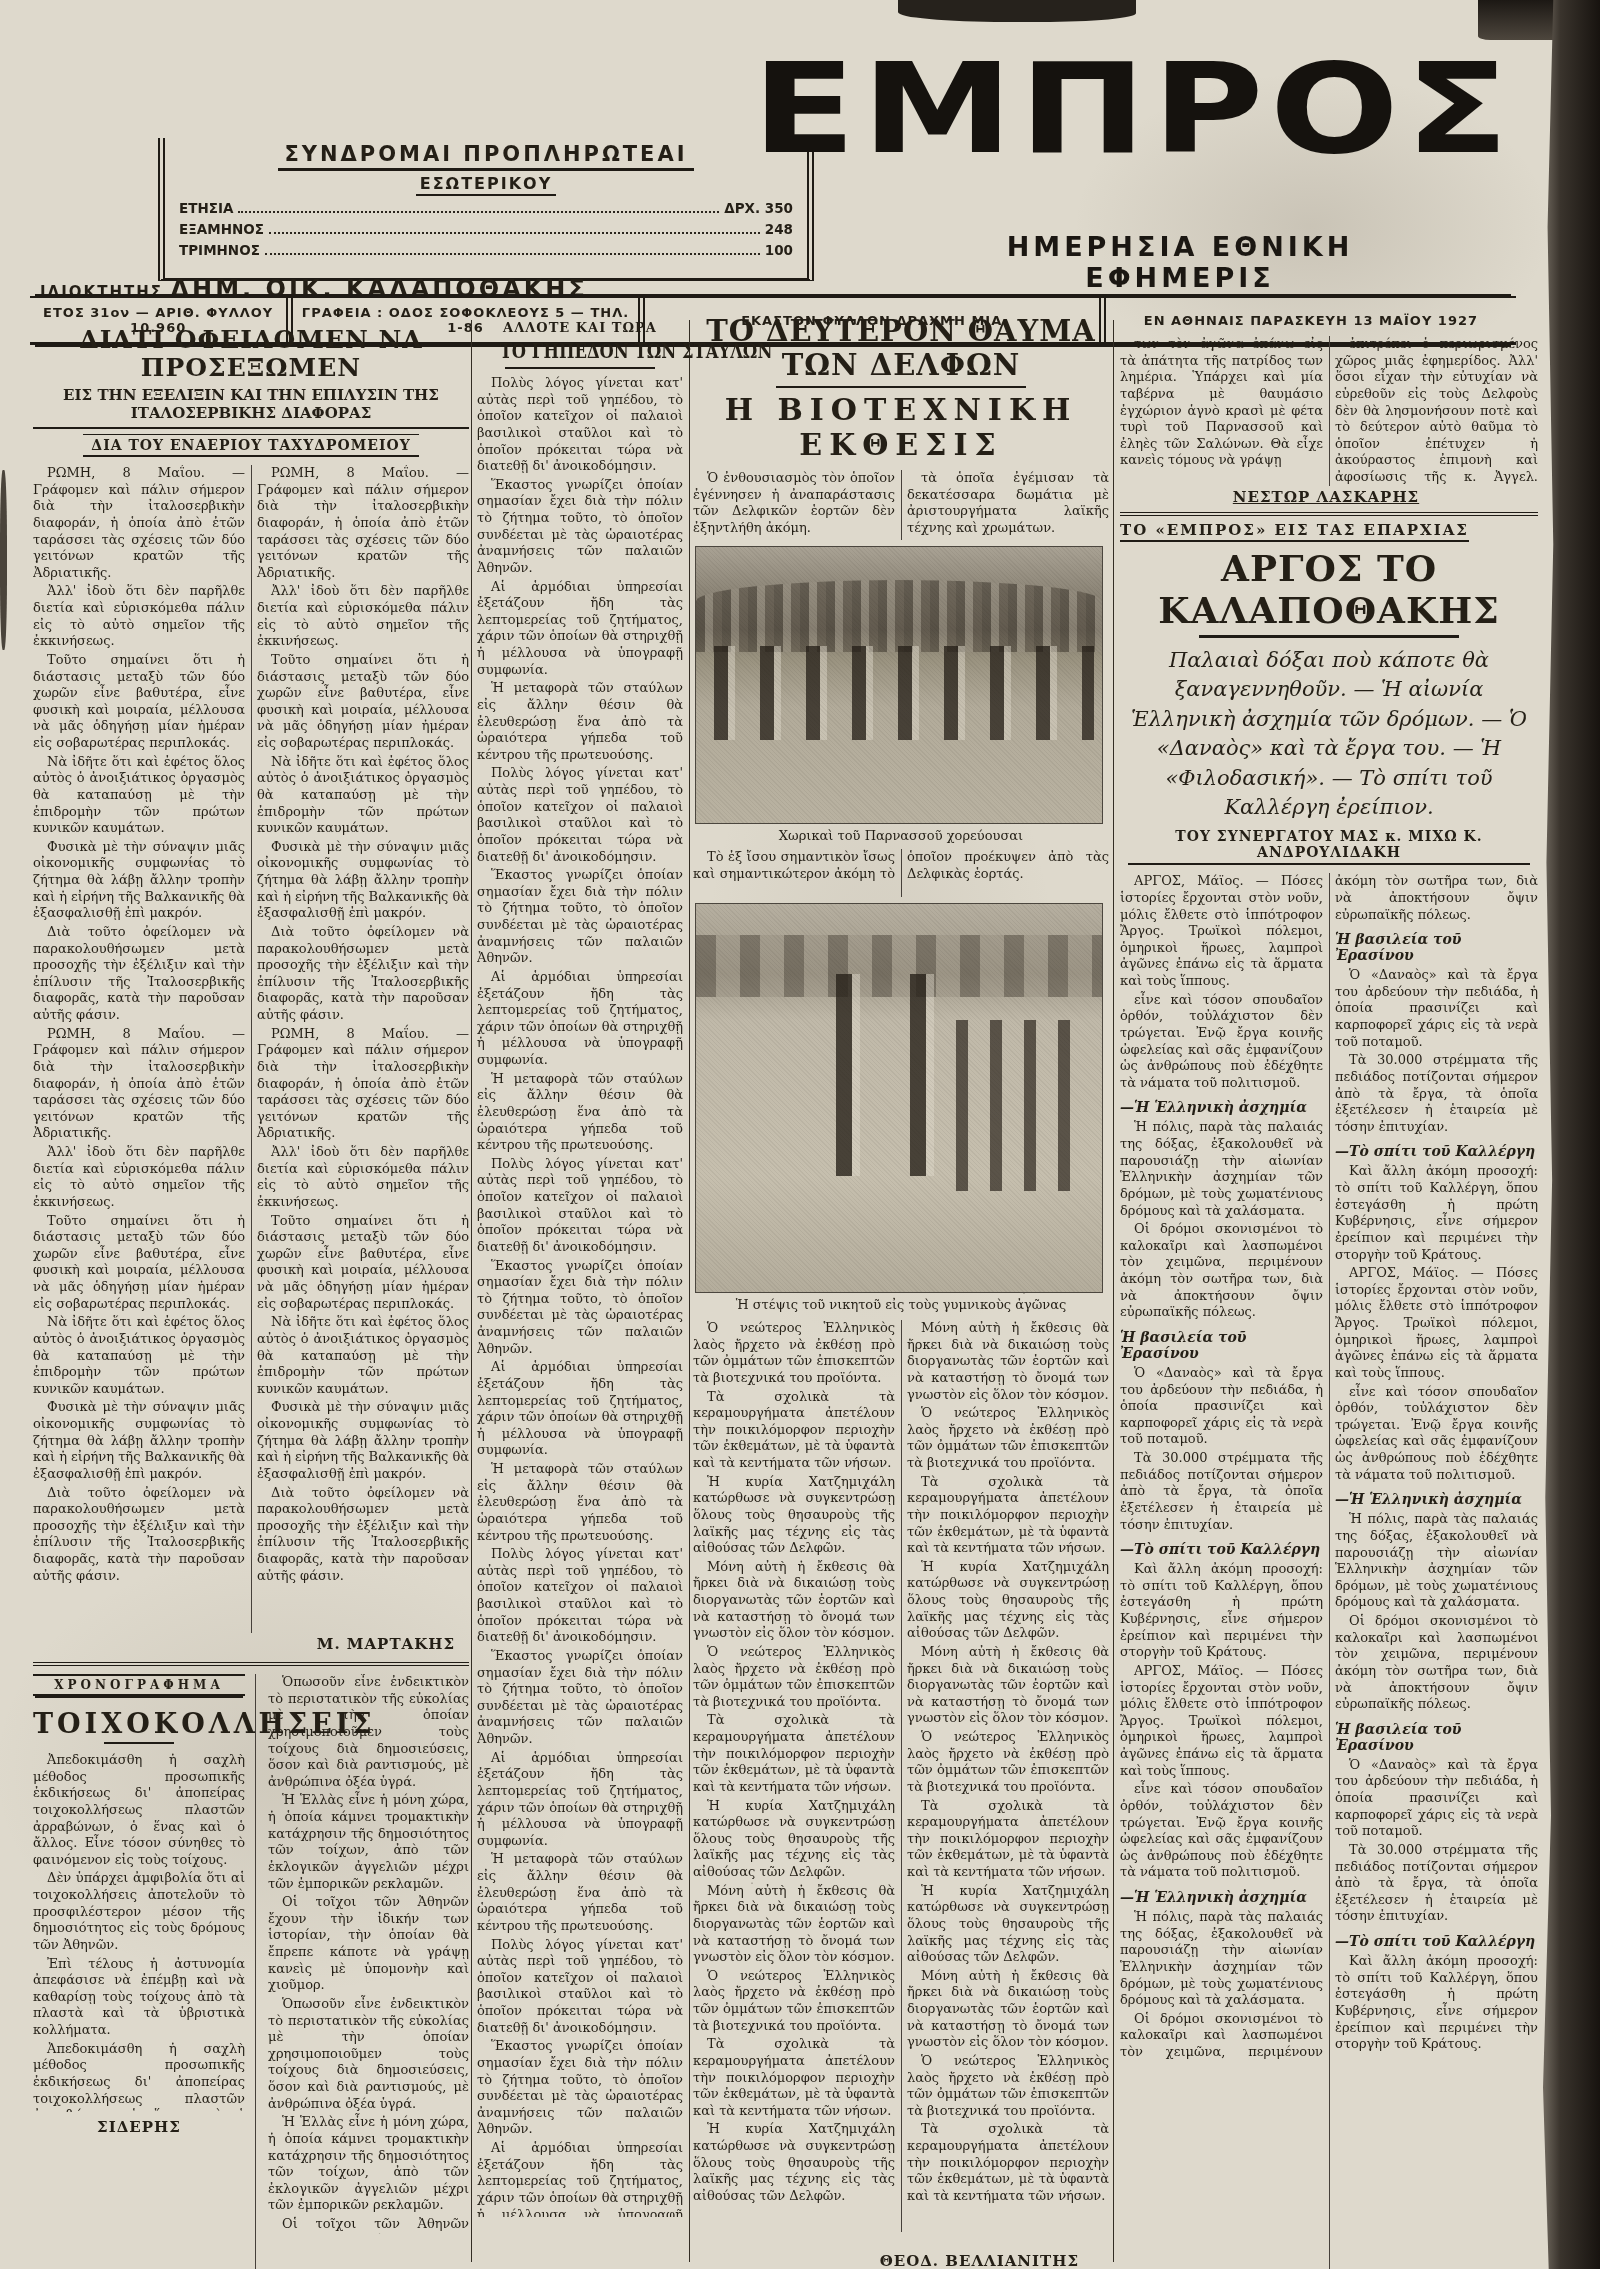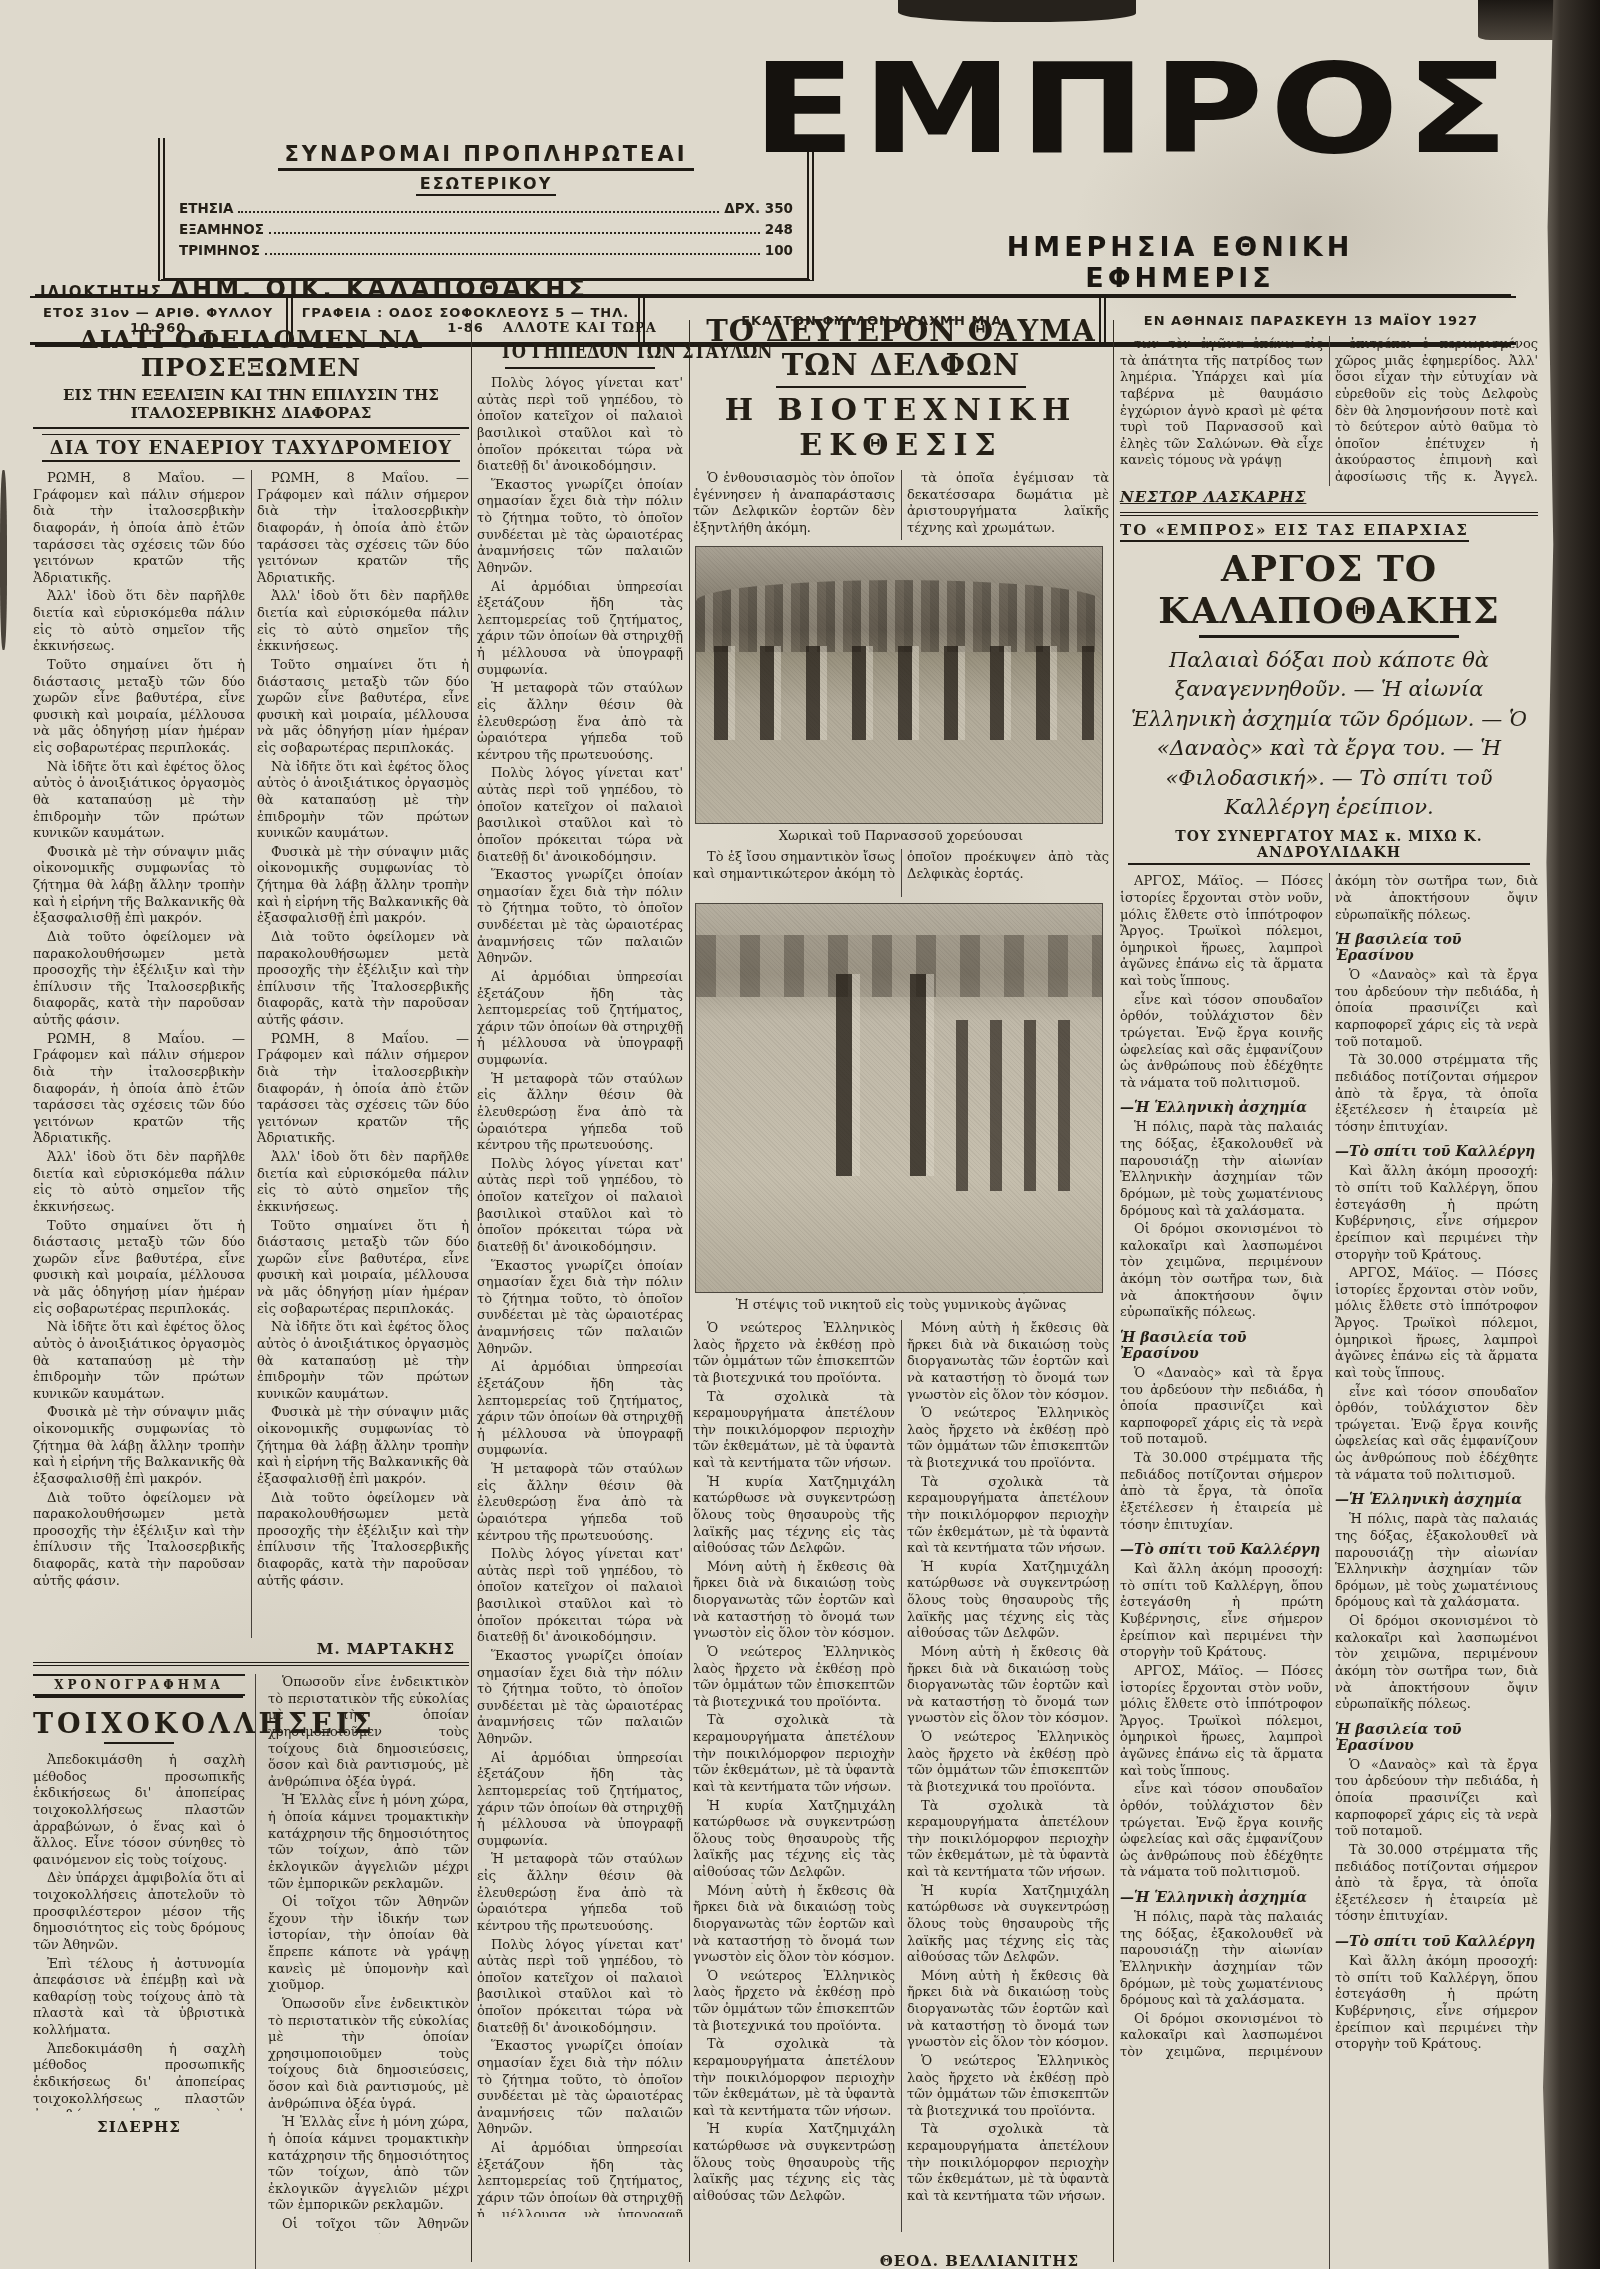"ΔΙΑ ΤΟΥ ΕΝΑΕΡΙΟΥ ΤΑΧΥΔΡΟΜΕΙΟΥ" .lead-kick span { font-size: 18px -> 14px }
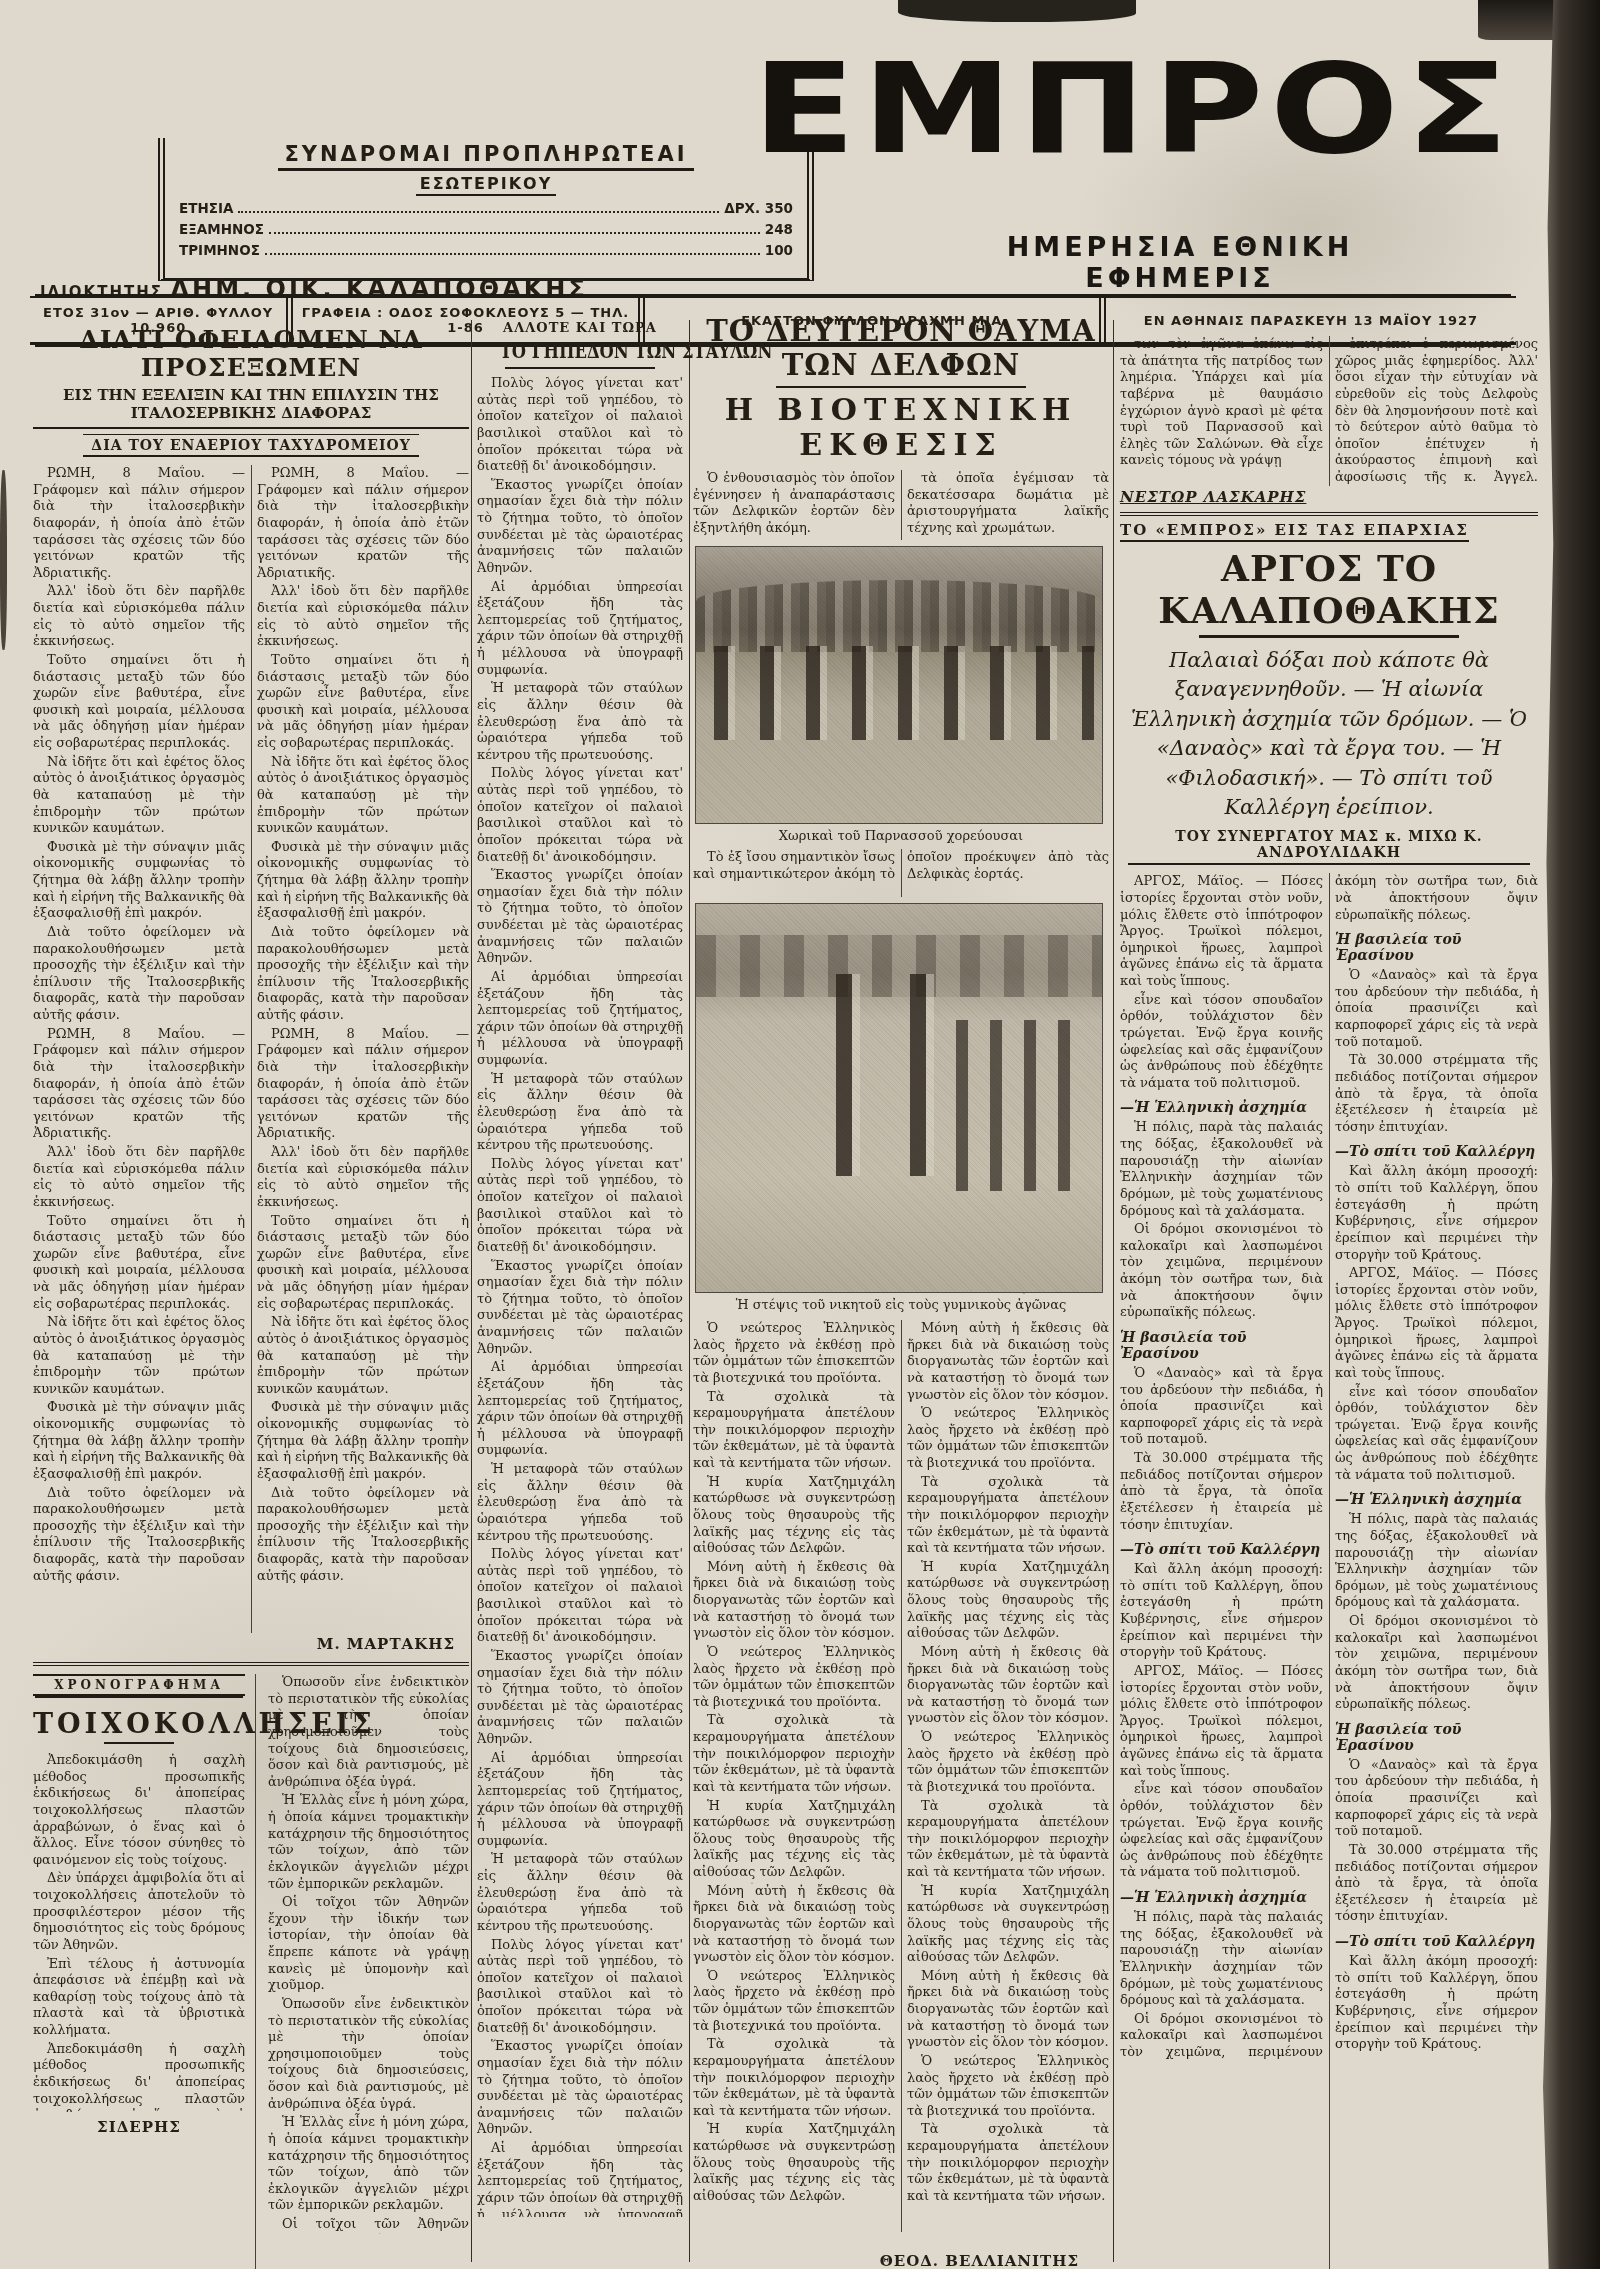"ΝΕΣΤΩΡ ΛΑΣΚΑΡΗΣ" .ar-sig1 { font-style: italic -> none; text-align: left -> center }
